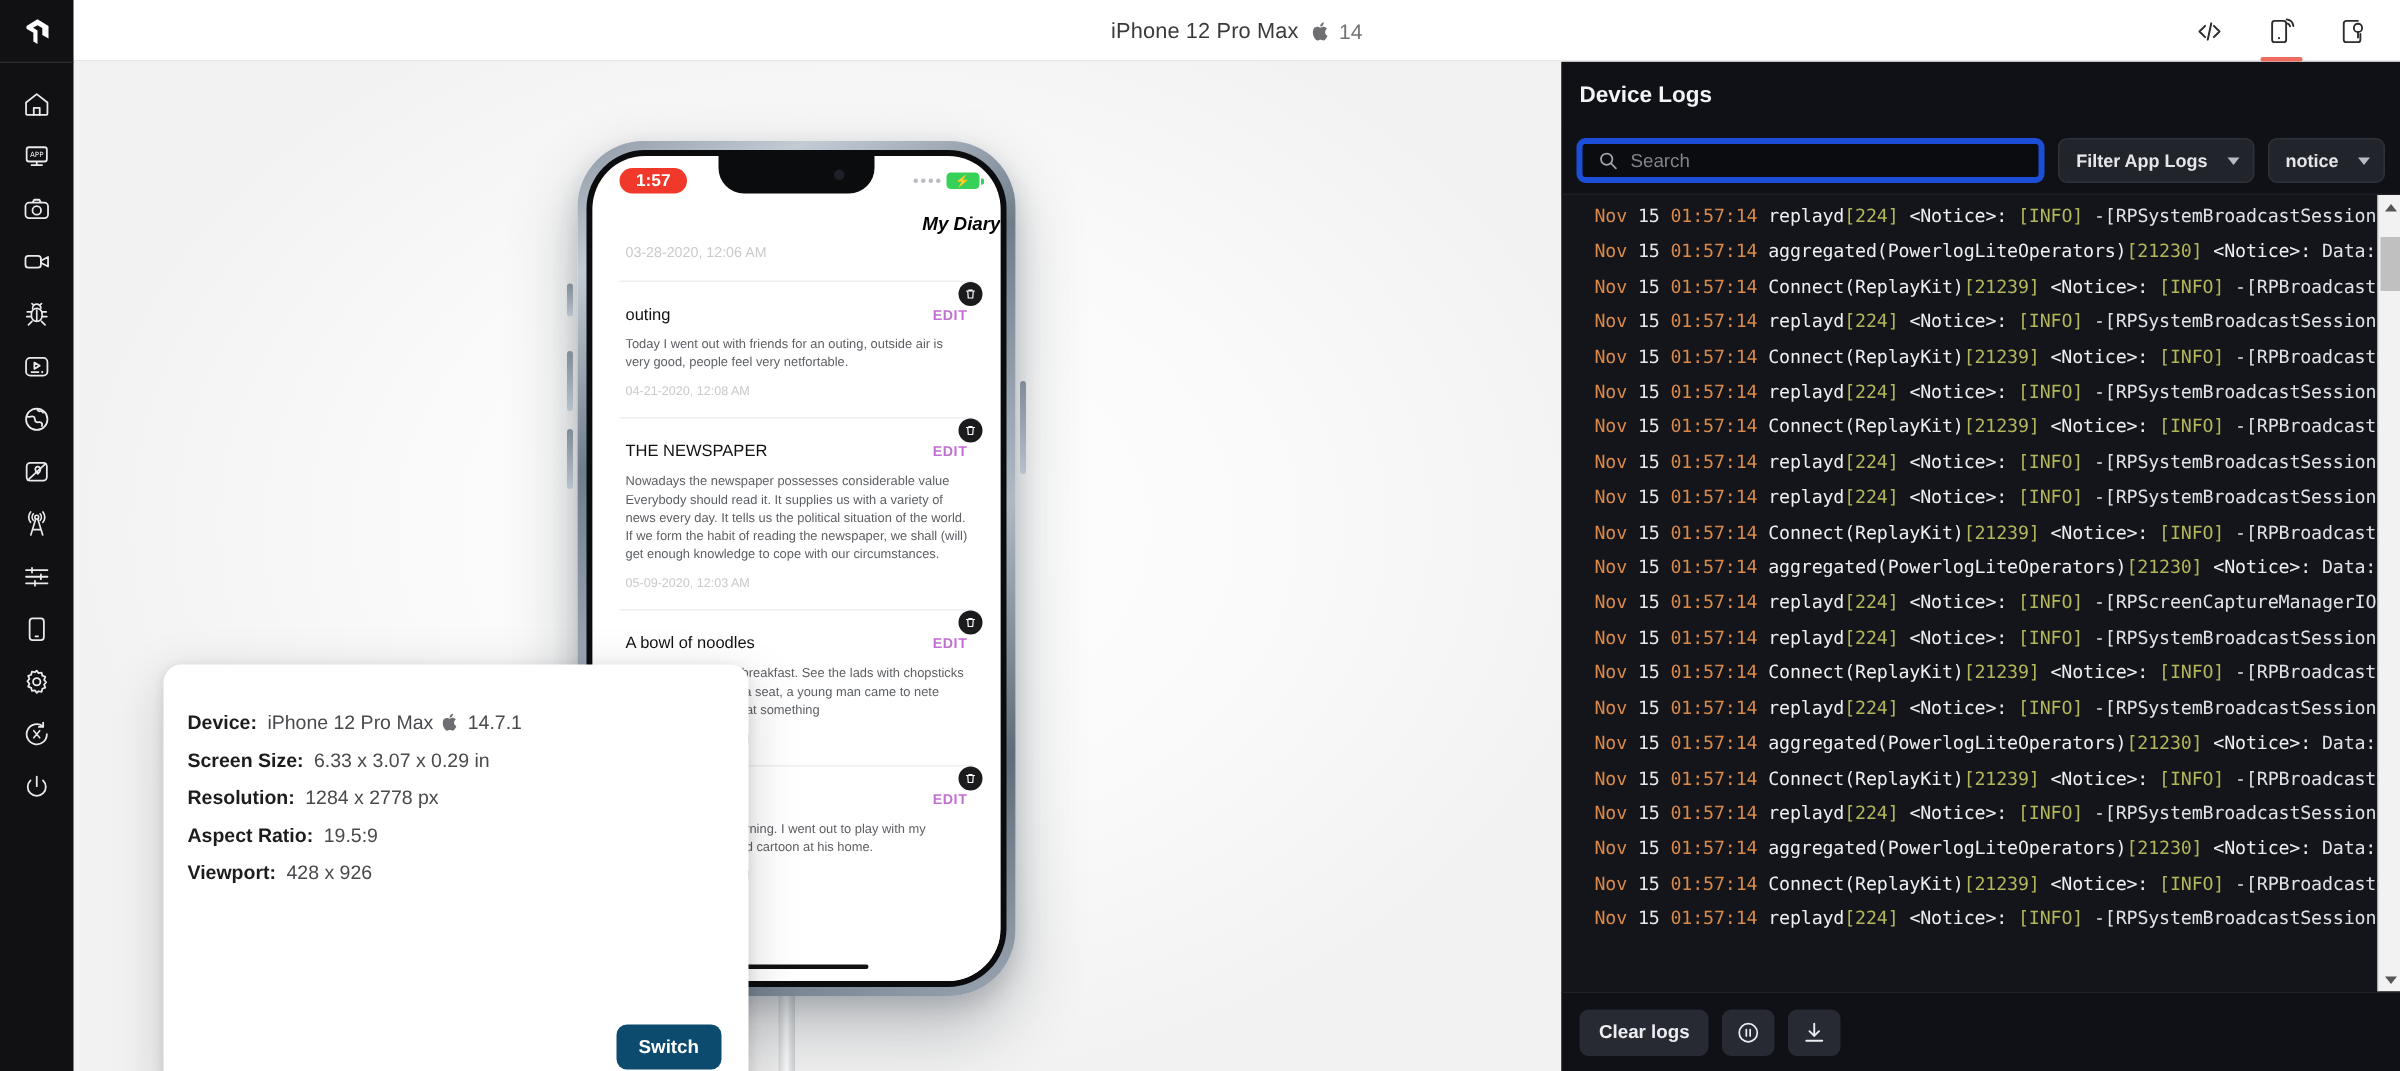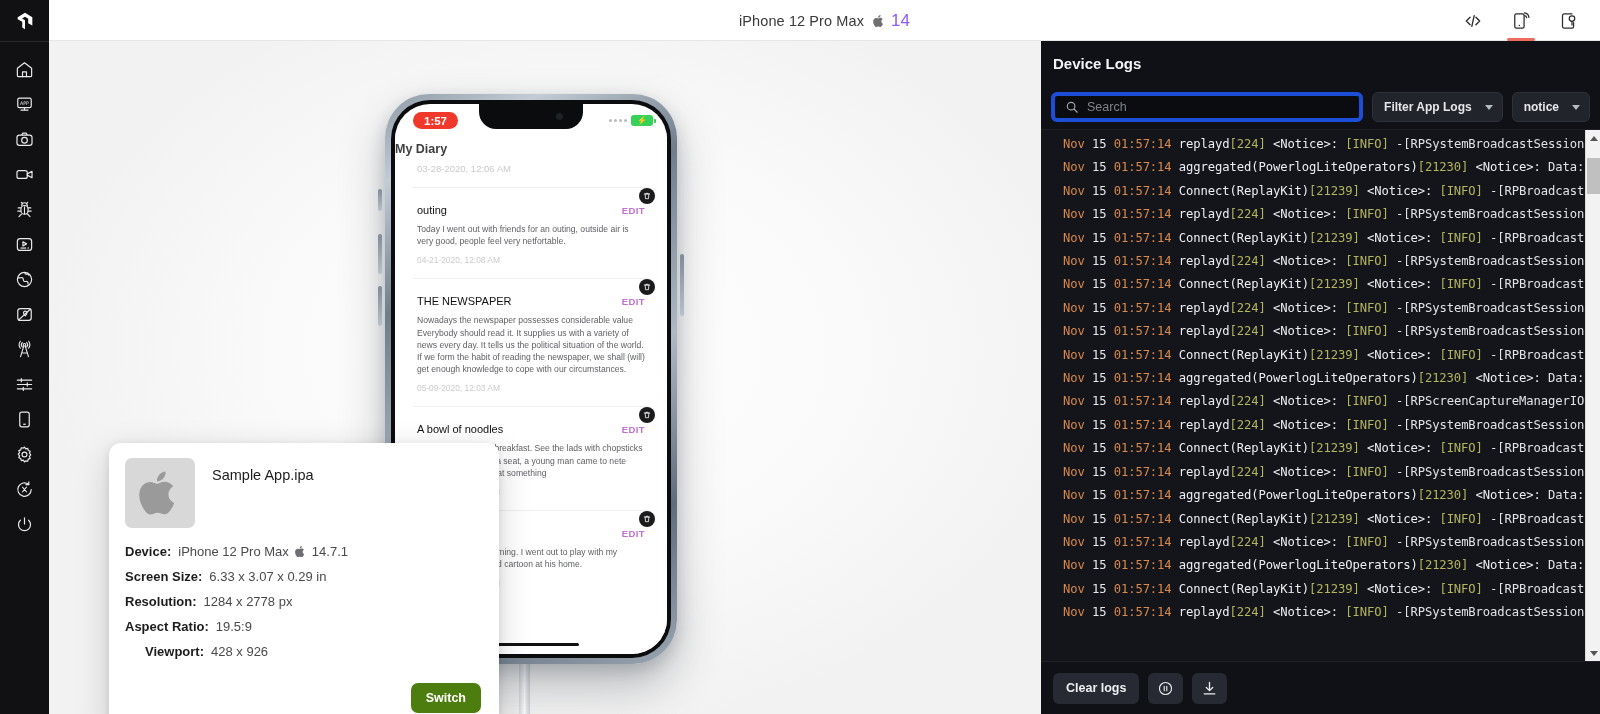"14" .os-ver { color: #8b5cf6 -> #737373; font-size: 17px -> 14px }
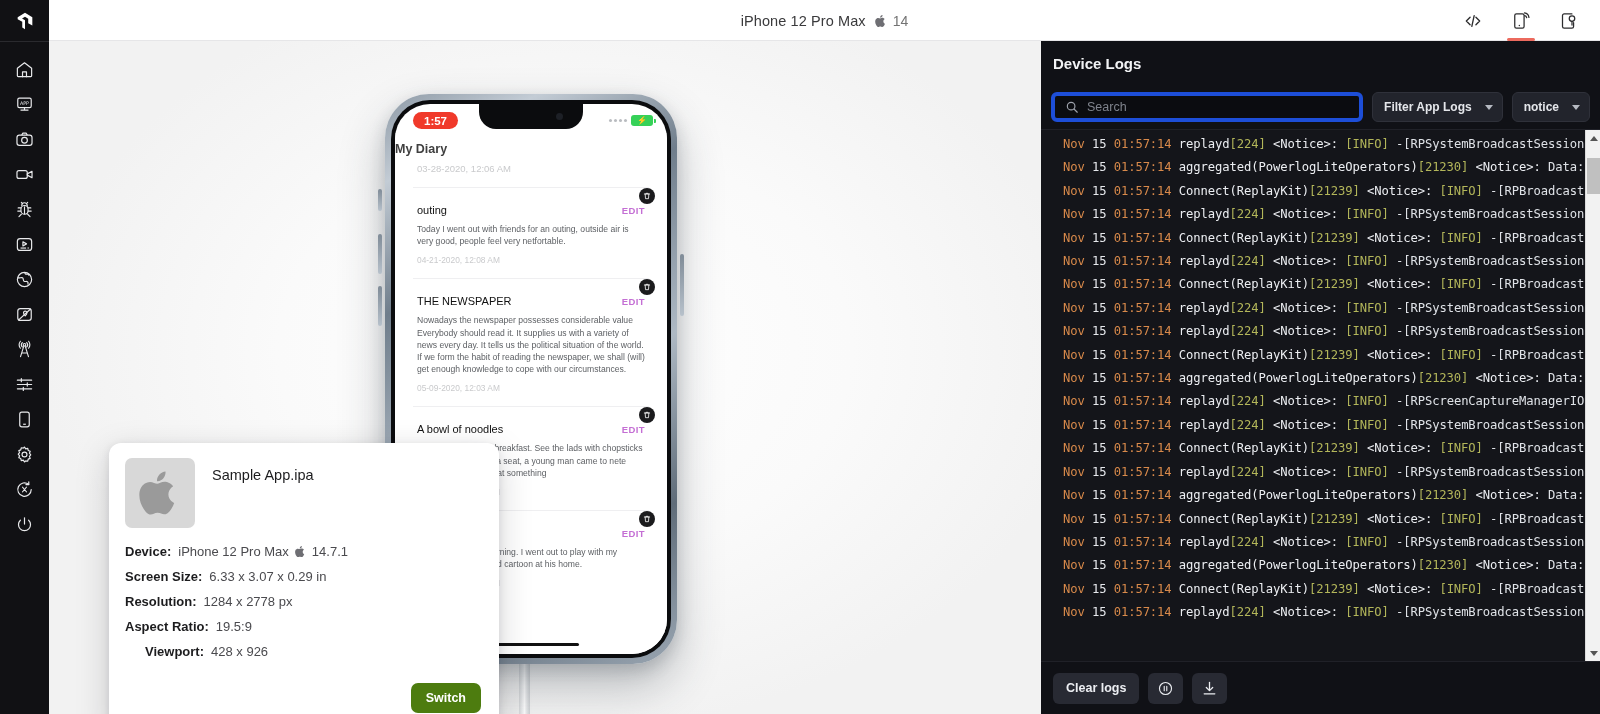"My Diary" .diary-title { color: #404040 -> #000000; font-style: none -> italic; text-align: left -> right }
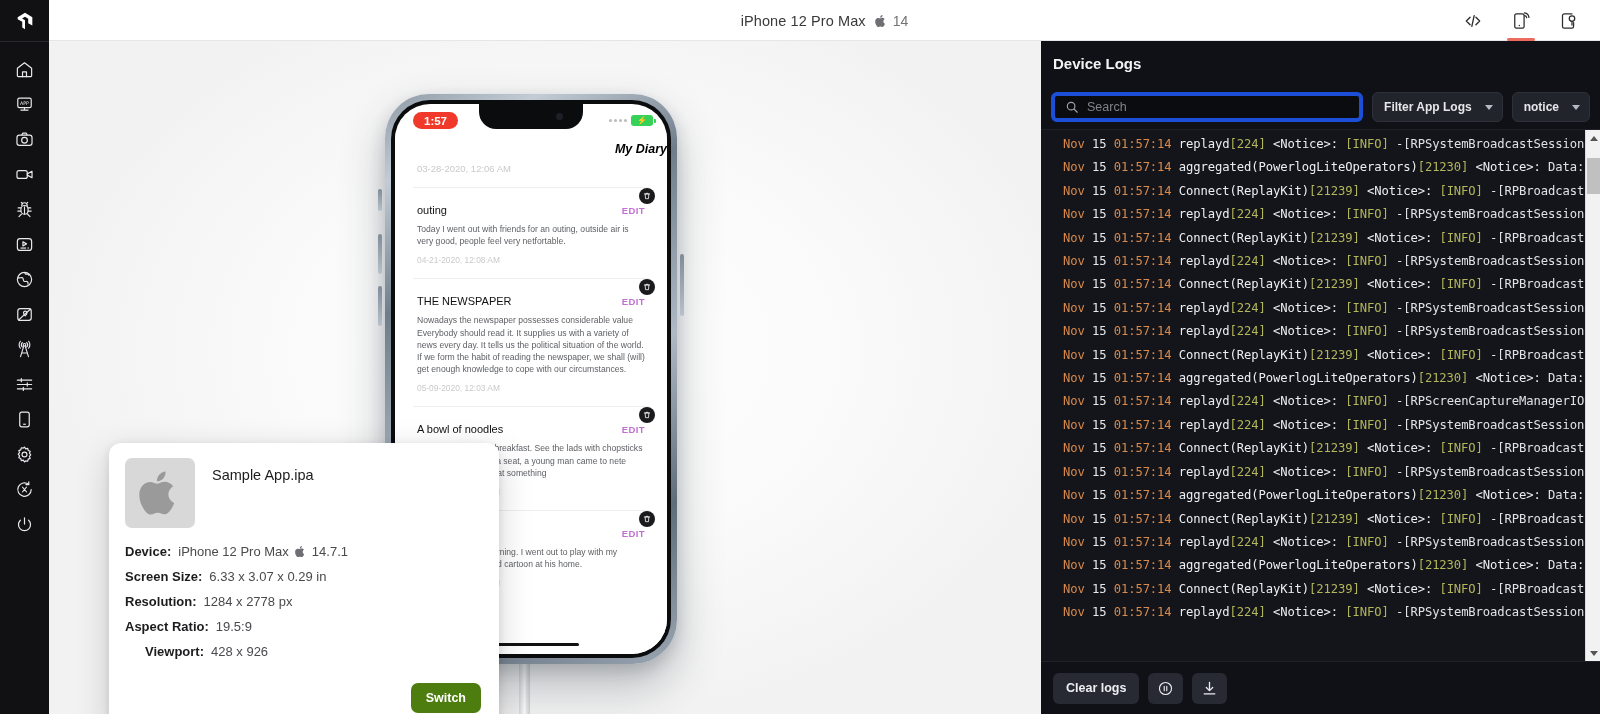"Sample App.ipa" div.ic-top { html: <div> <div> <svg> <path></path> </svg> </div> <div>Sample App.ipa</div> </div> -> none }
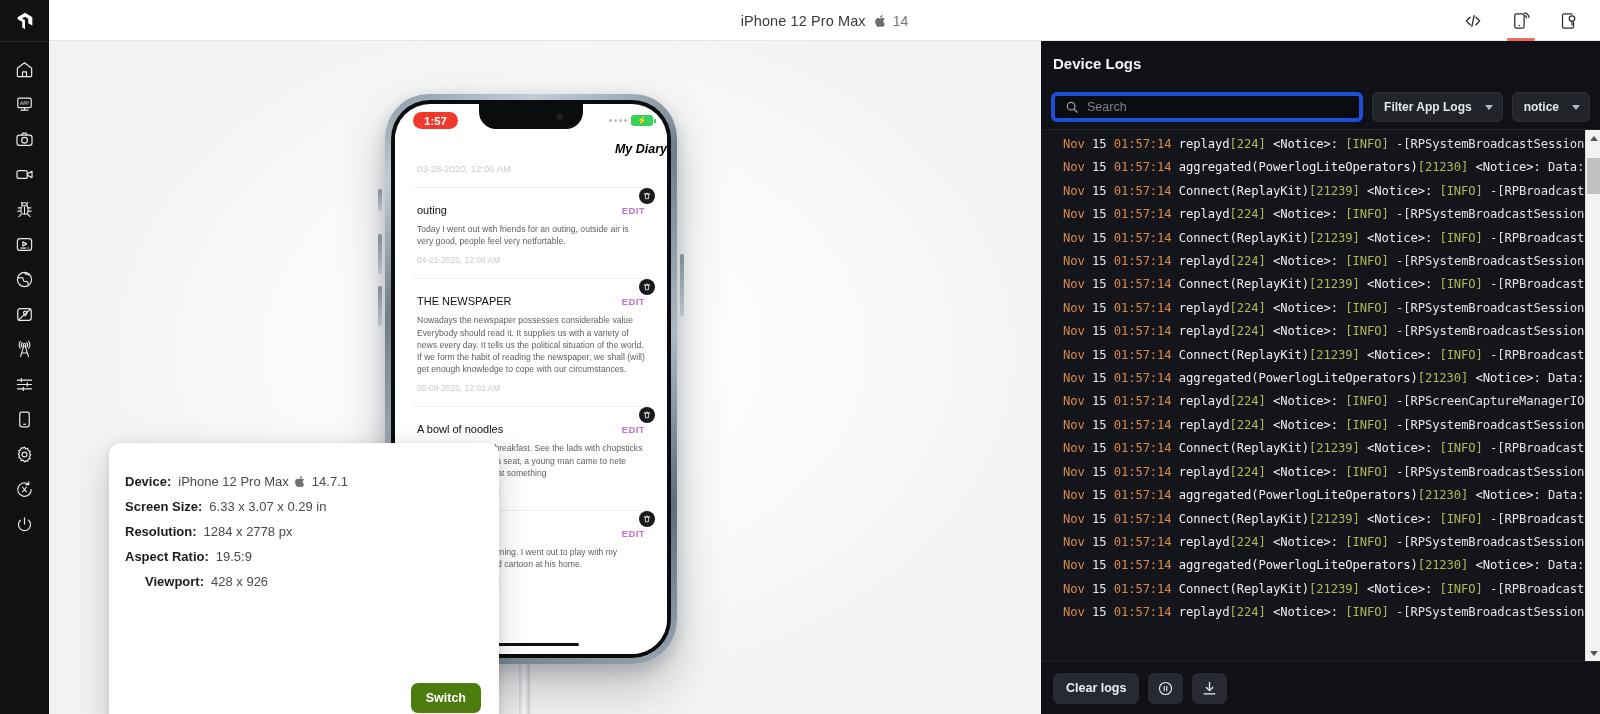"Viewport:" .ic-row:last-child { margin-left: 20px -> none }
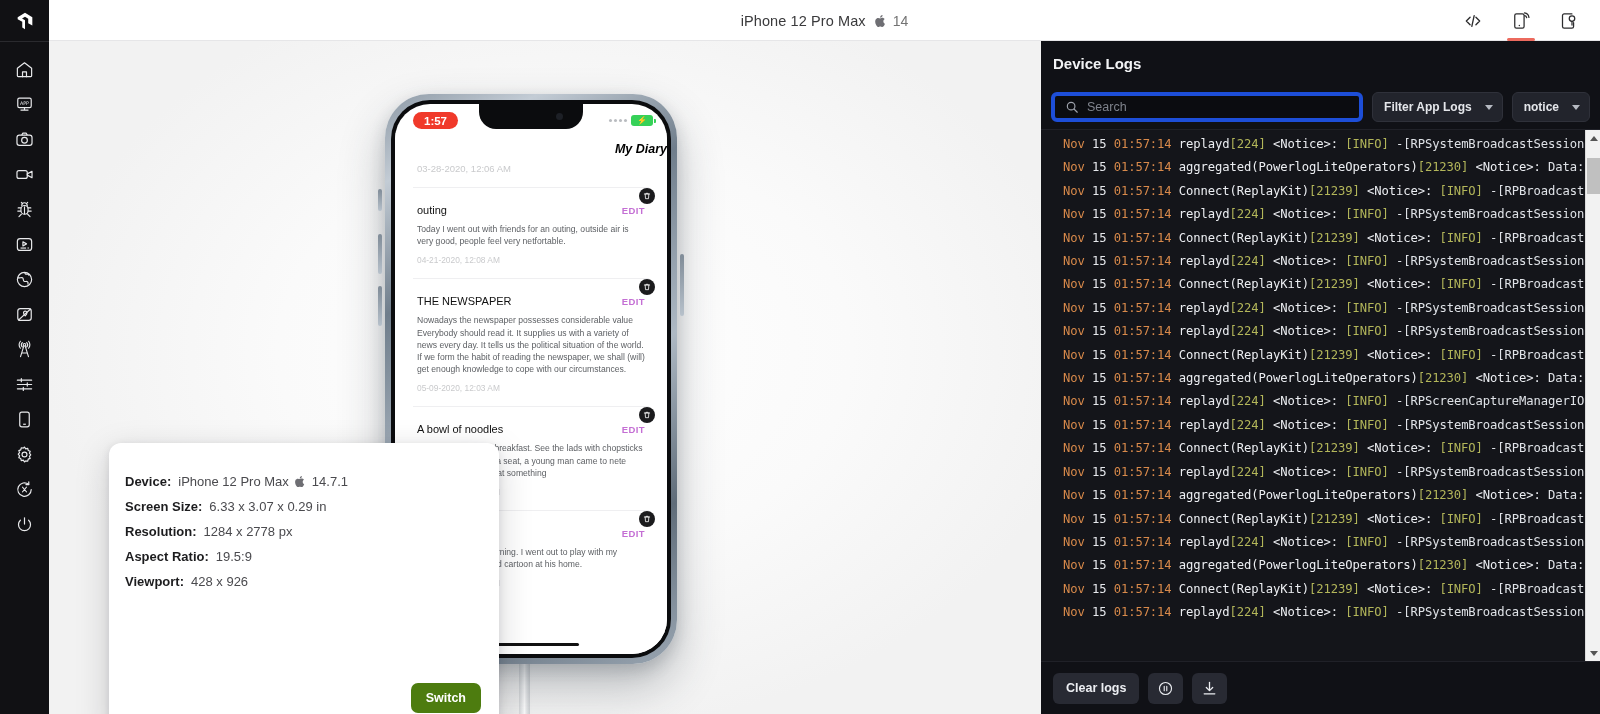"Switch" .switch-btn { background: #4d7c0f -> #0c4a6e }
